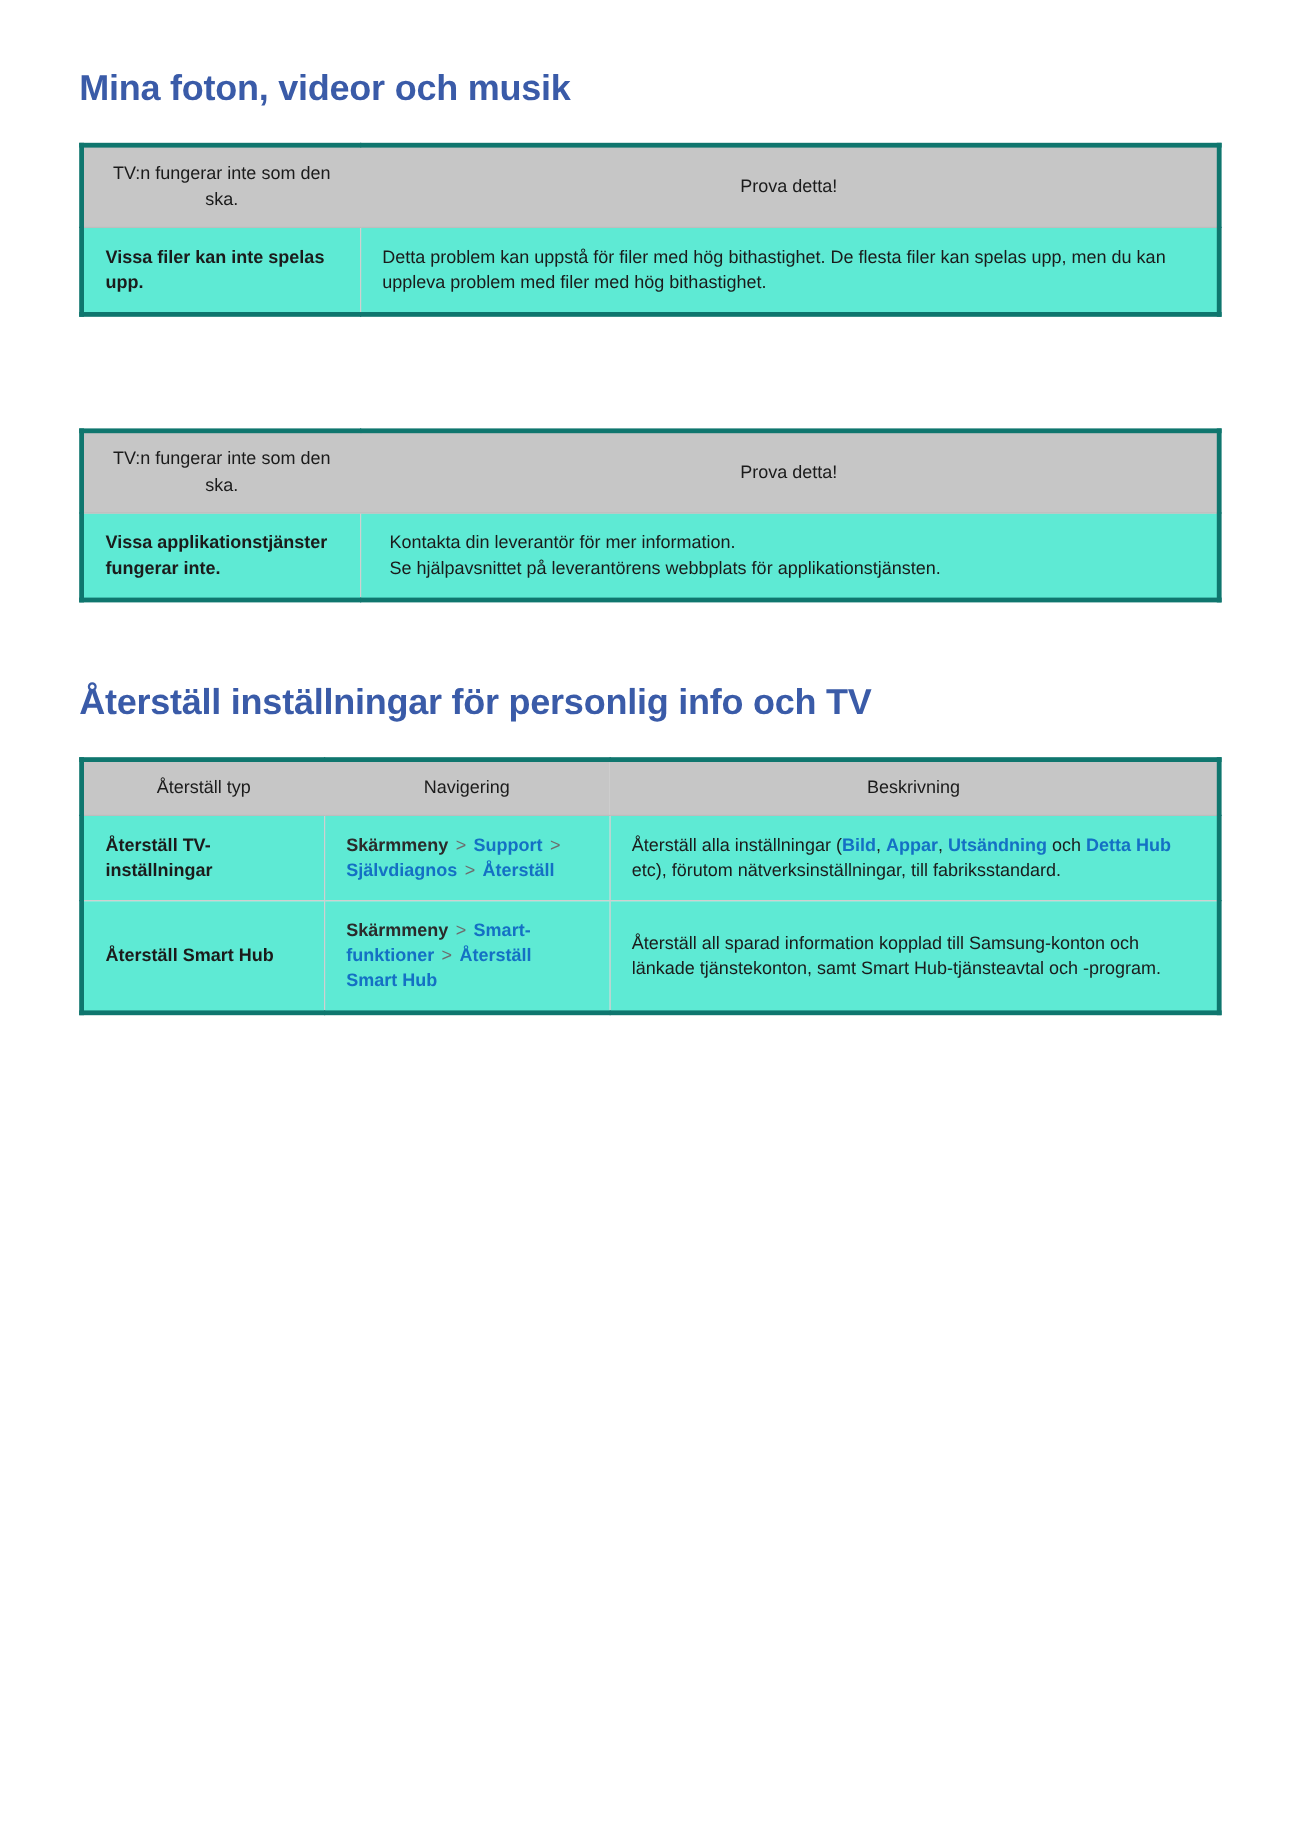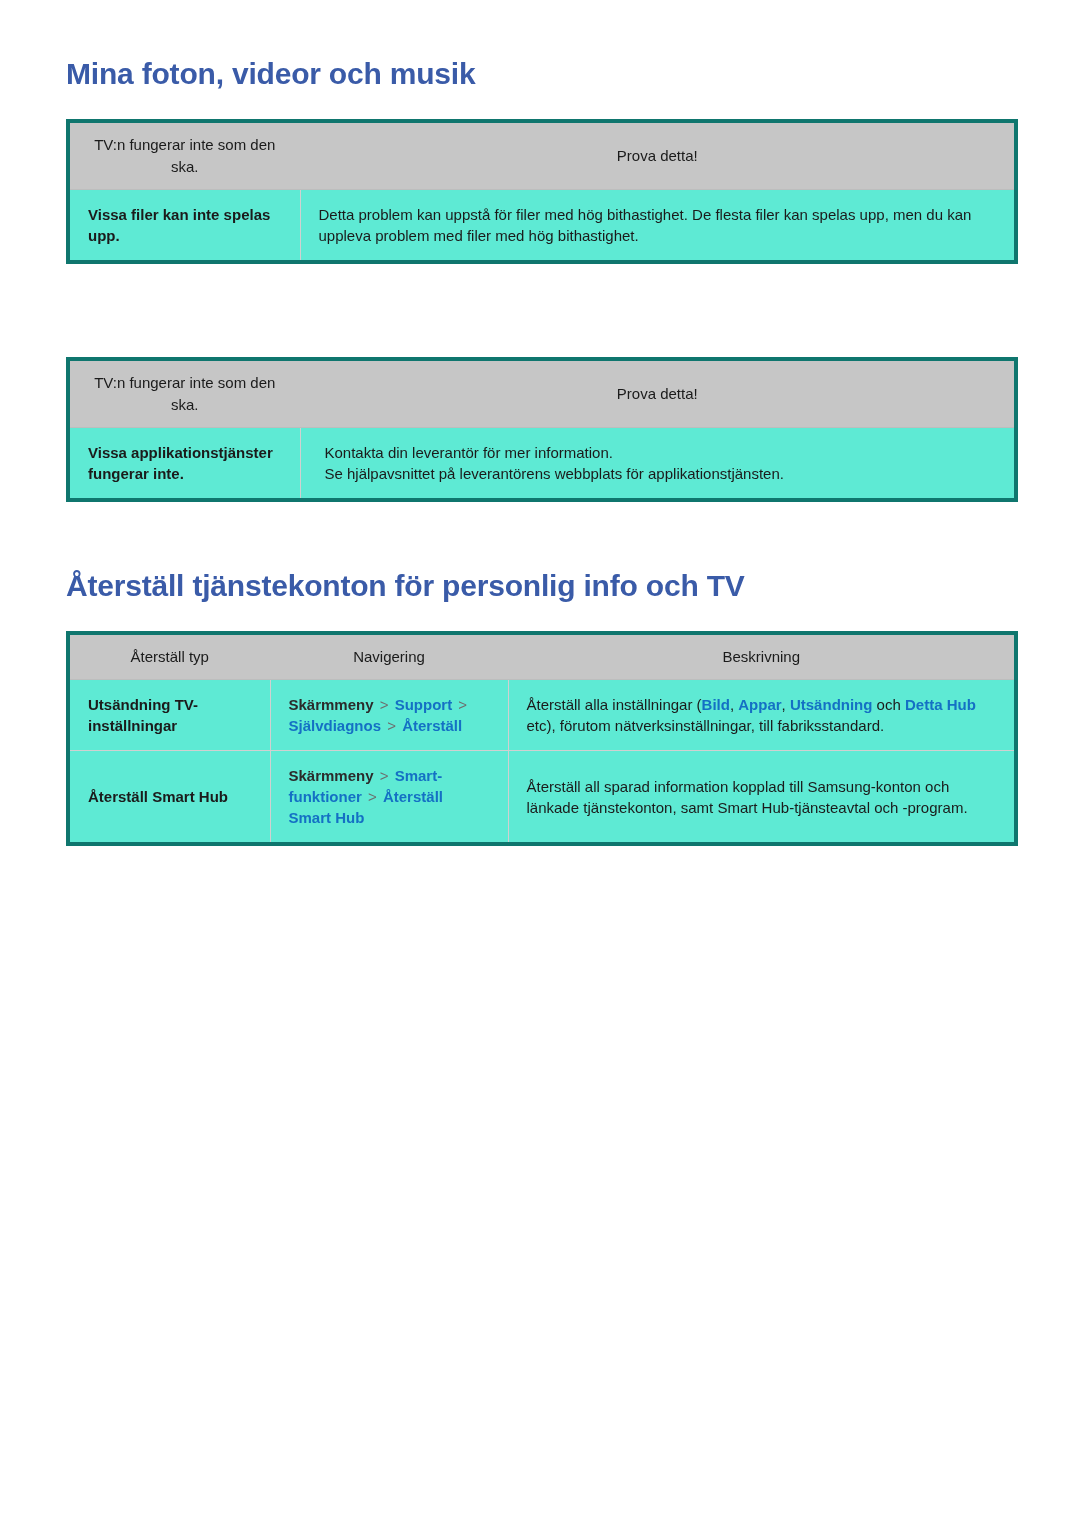"Återställ tjänstekonton för personlig" h1.section-title { text: tjänstekonton -> inställningar }
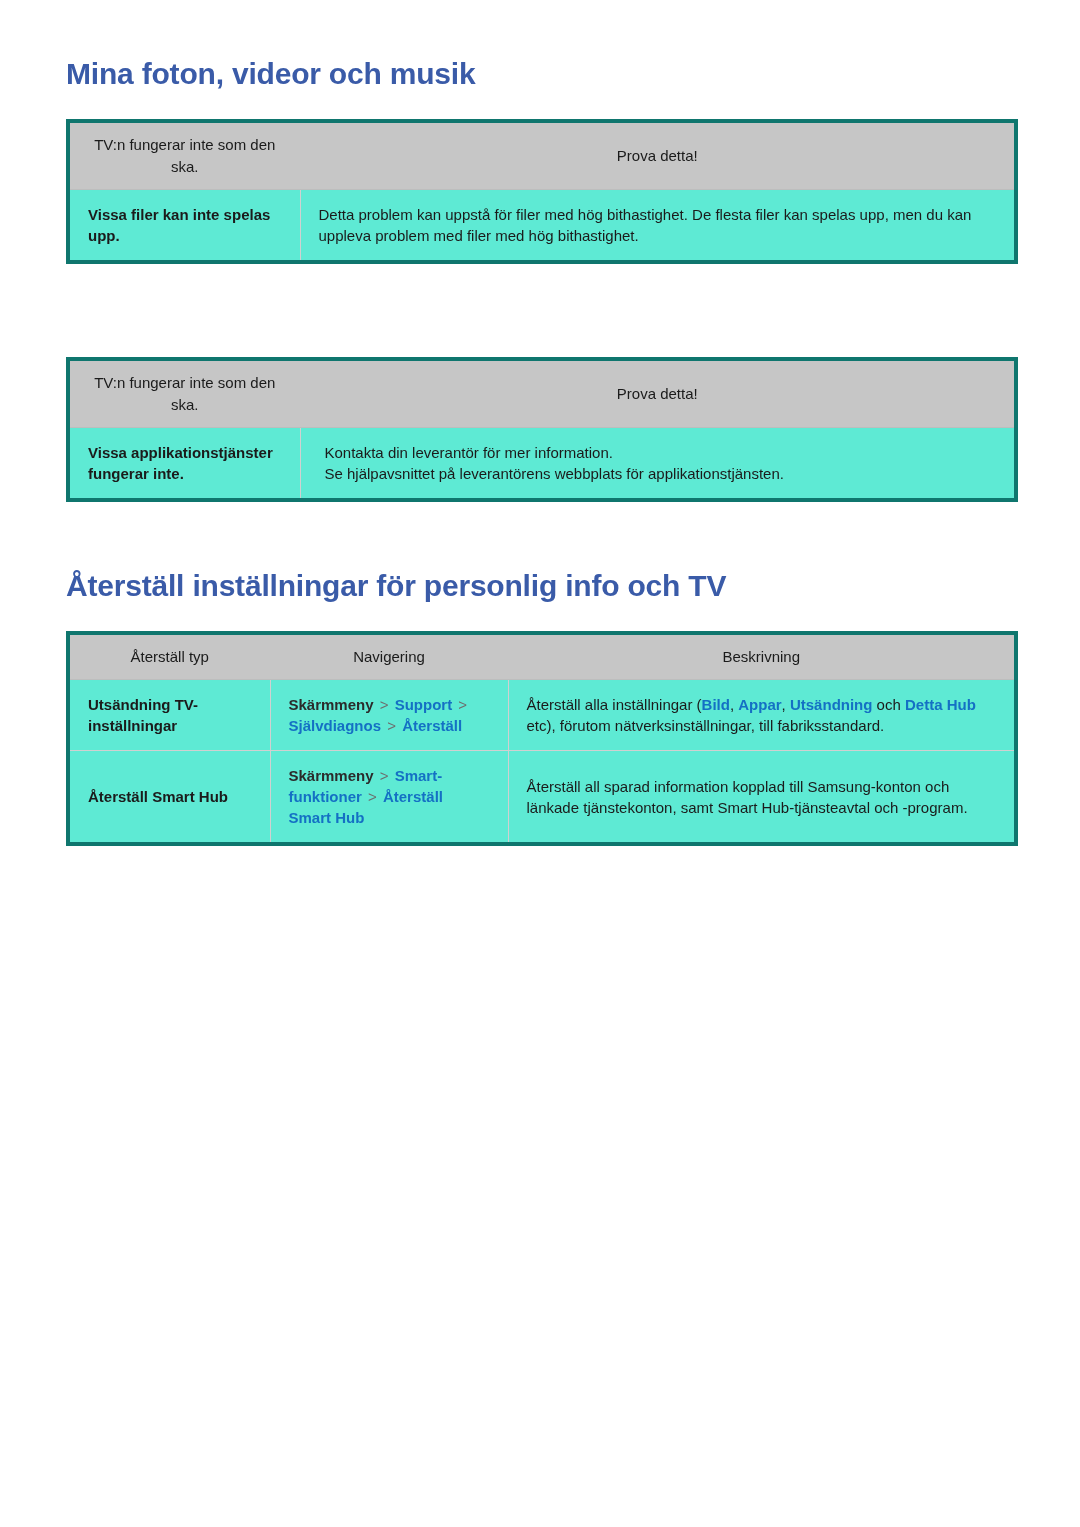"Utsändning TV-inställningar" td.col-key { text: Utsändning -> Återställ }
